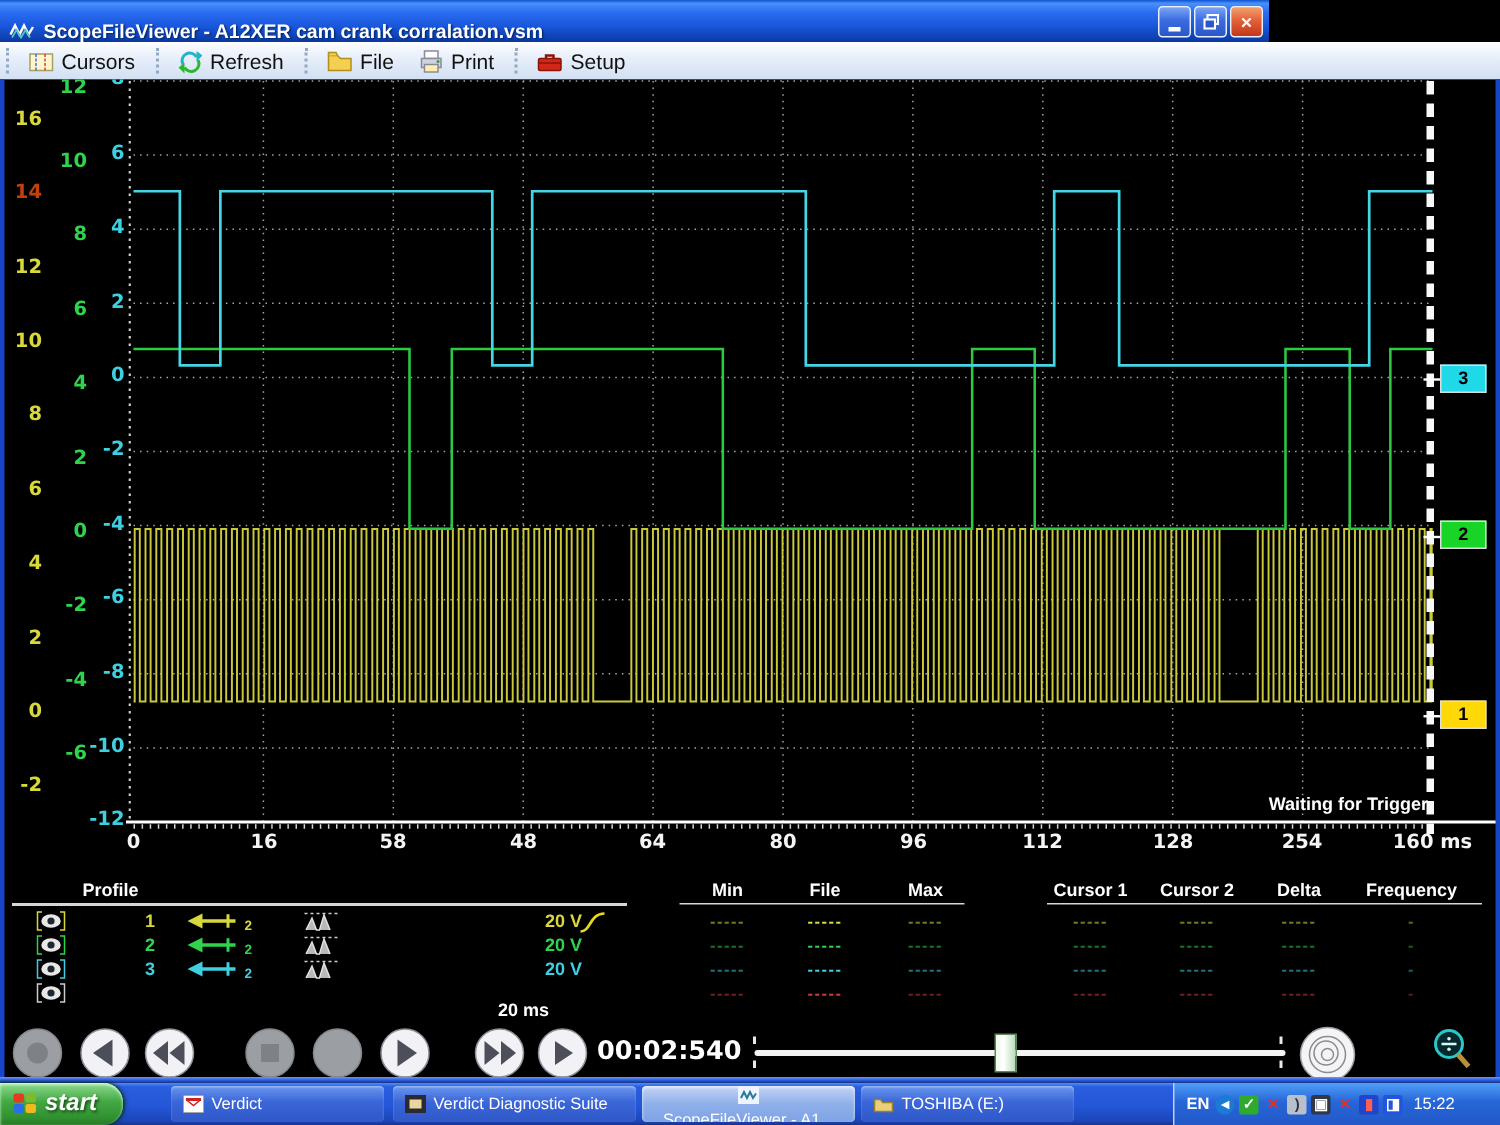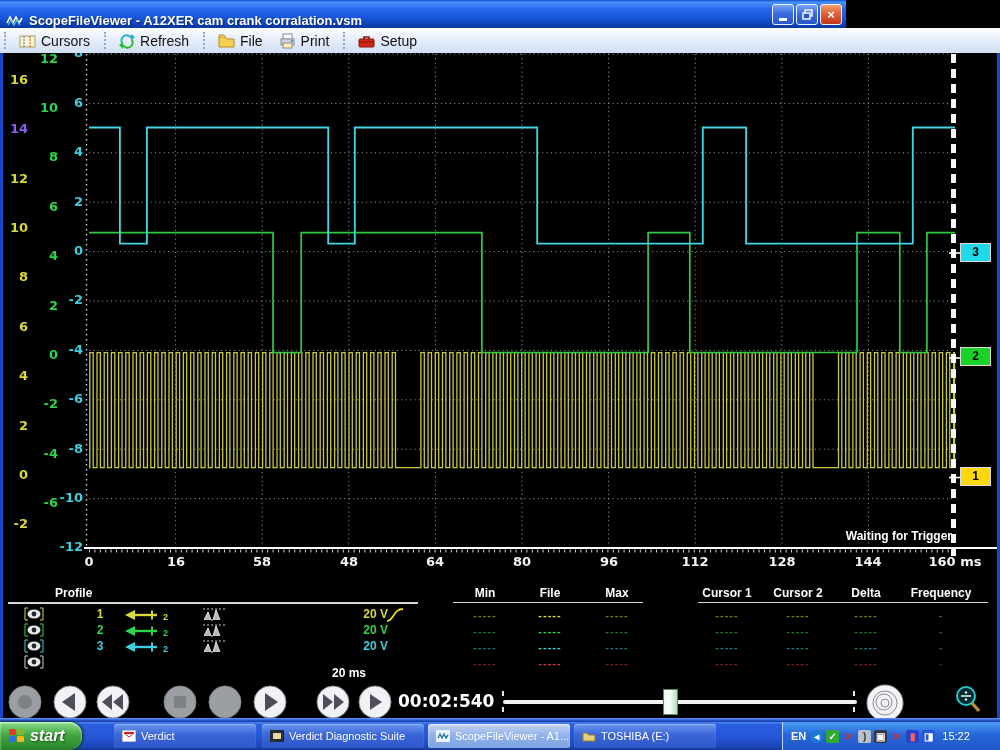"14" div.ylab { color: #8b5cf6 -> #c2410c }
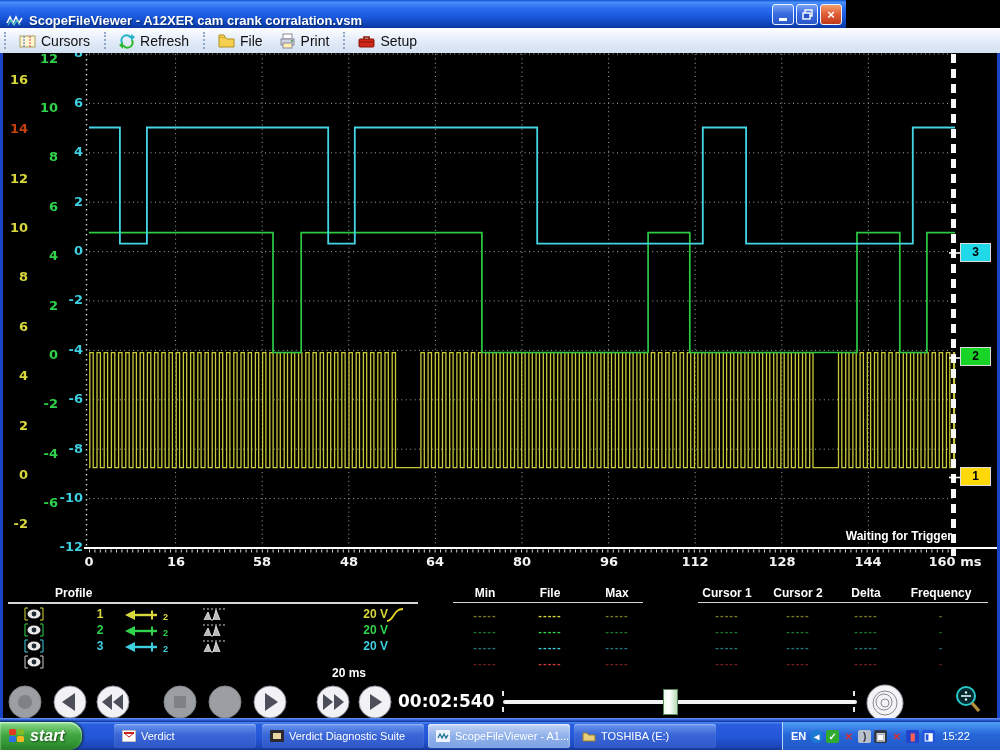"144" div.xlab { text: 144 -> 254 }
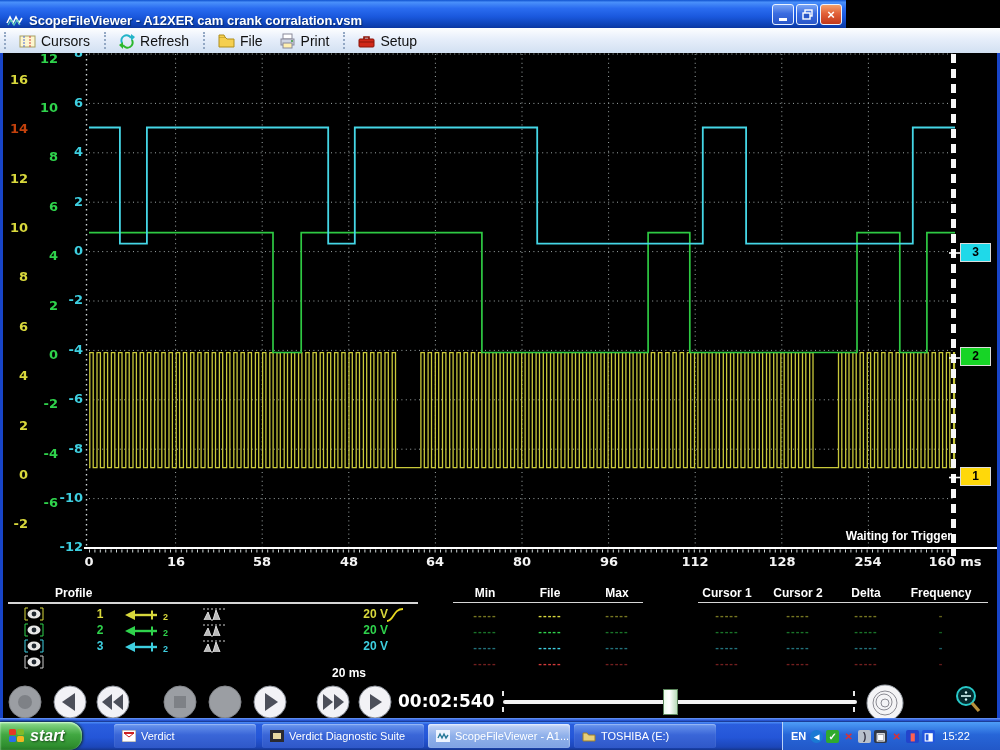"ScopeFileViewer - A1..." .tbtn.active { flex-direction: none -> column }
